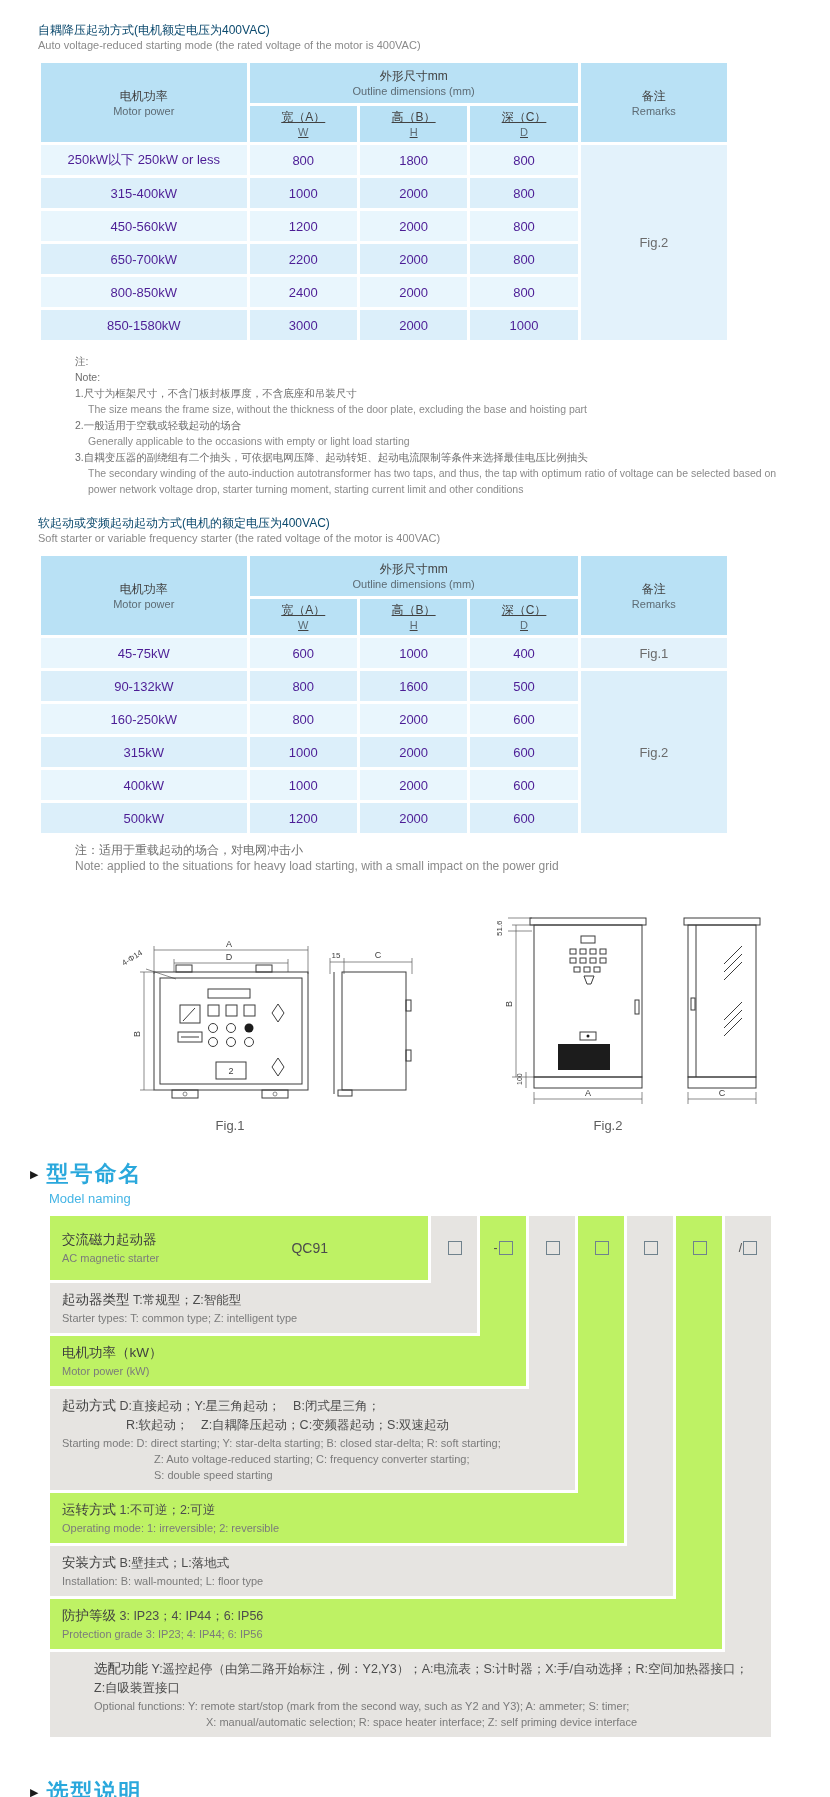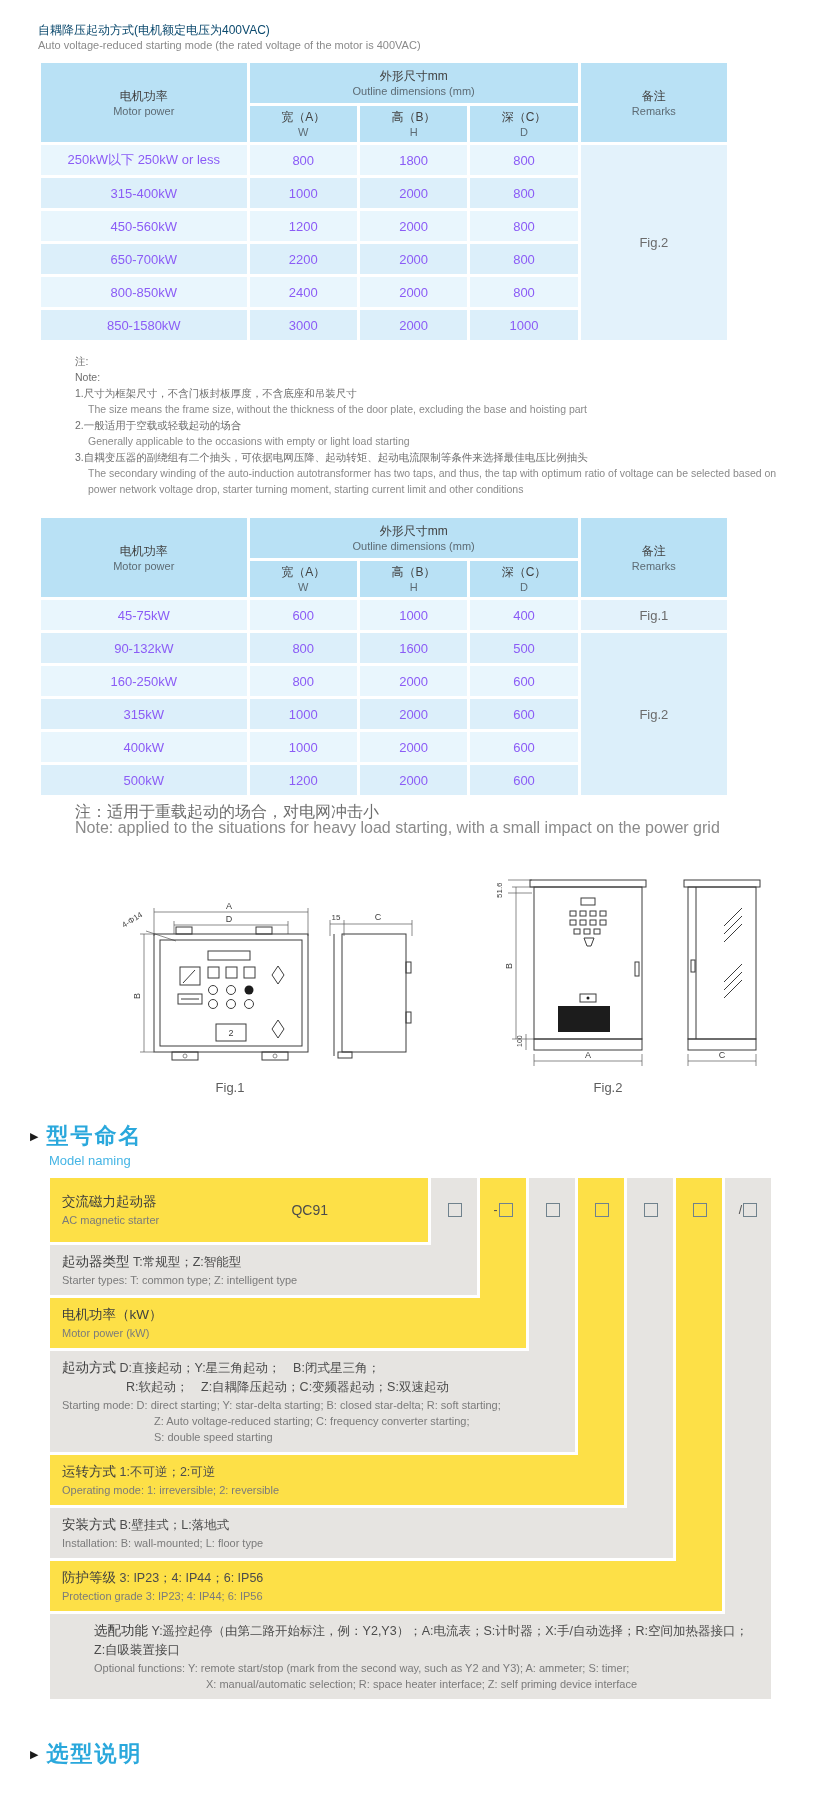"宽（A）" table.dim th.sub { text-decoration: none -> underline }
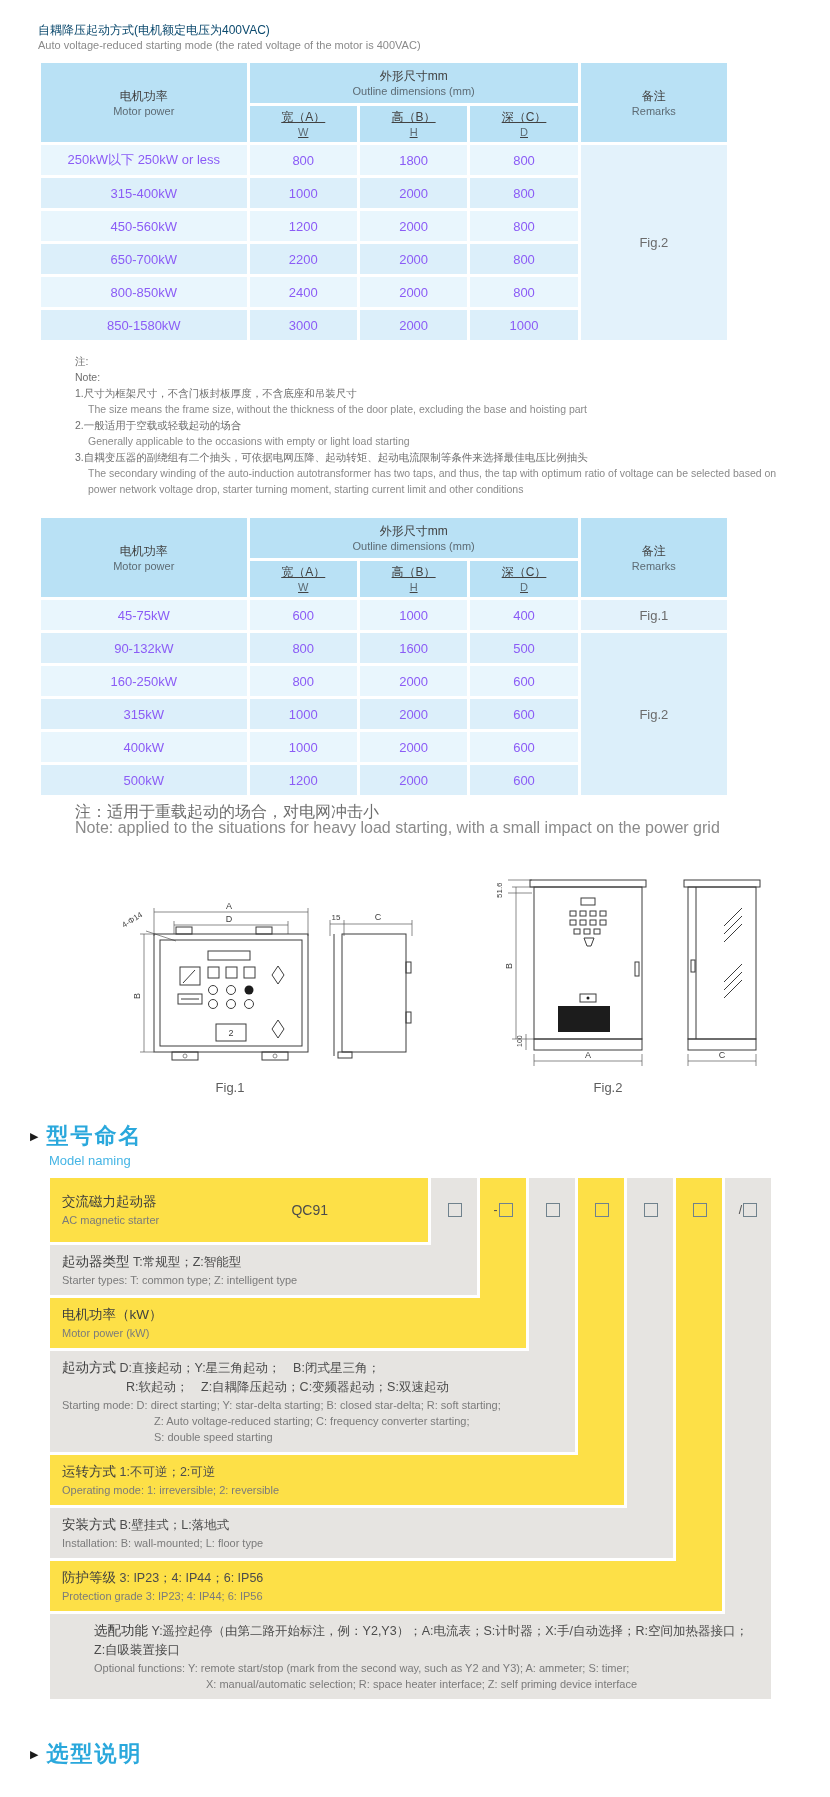"250kW以下 250kW or less" table.dim td { color: #8b5cf6 -> #4c1d95 }
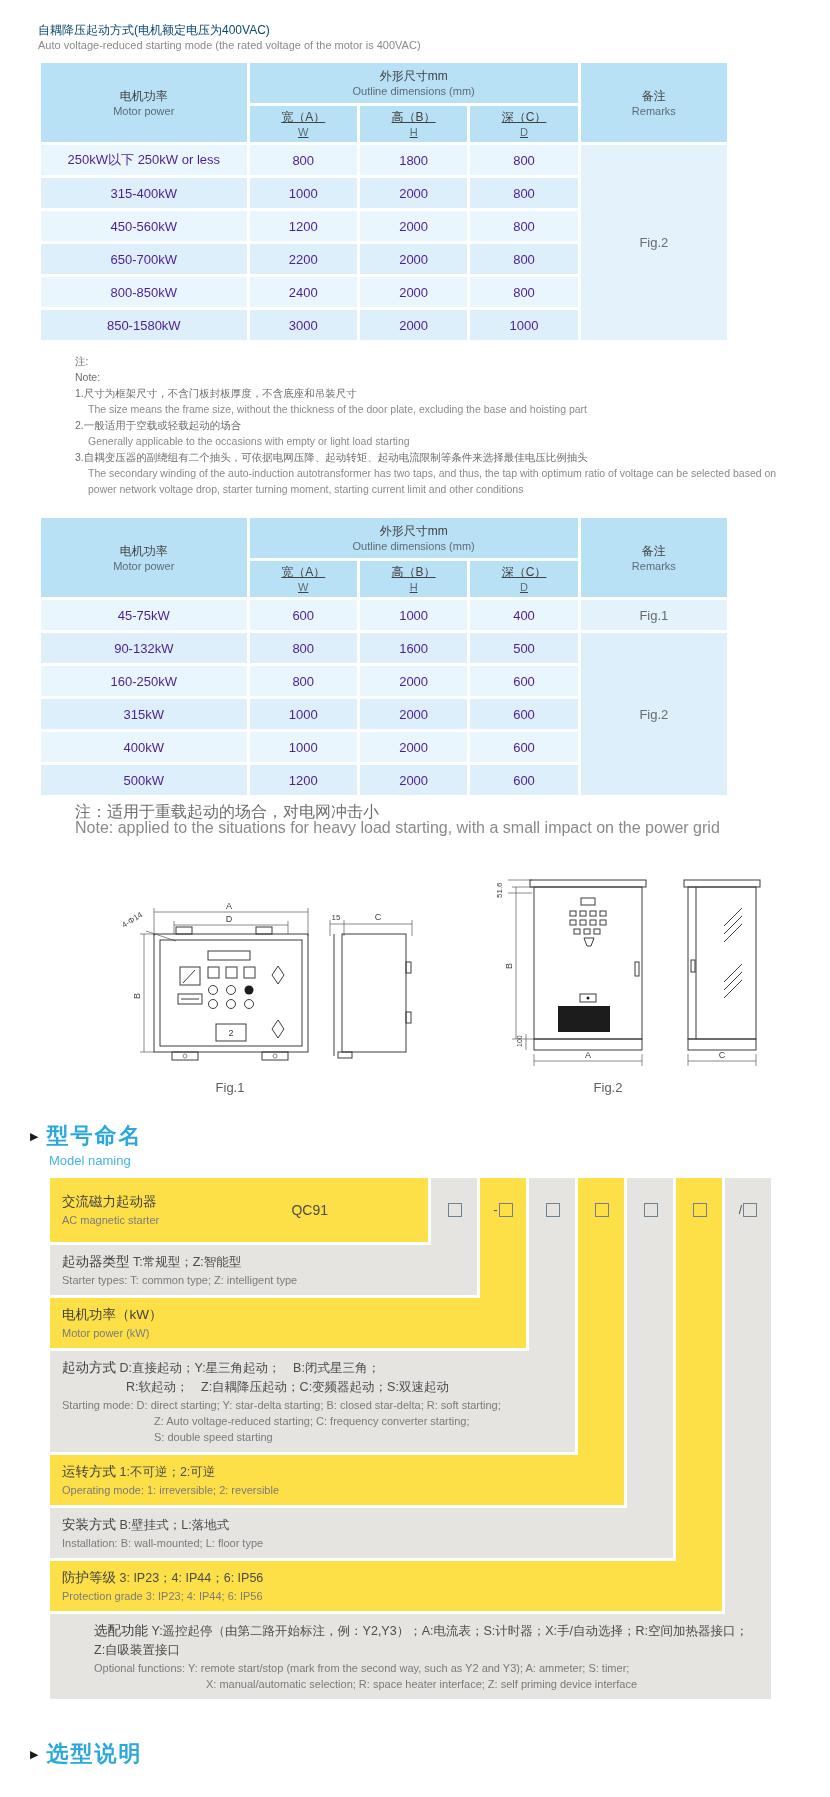"软起动或变频起动起动方式(电机的额定电压为400VAC)" div.tbl-title { html: none -> <div> <div>软起动或变频起动起动方式(电机的额定电压为400VAC)</div> <div>Soft starter or variable frequency starter (the rated voltage of the motor is 400VAC)</div> </div> }
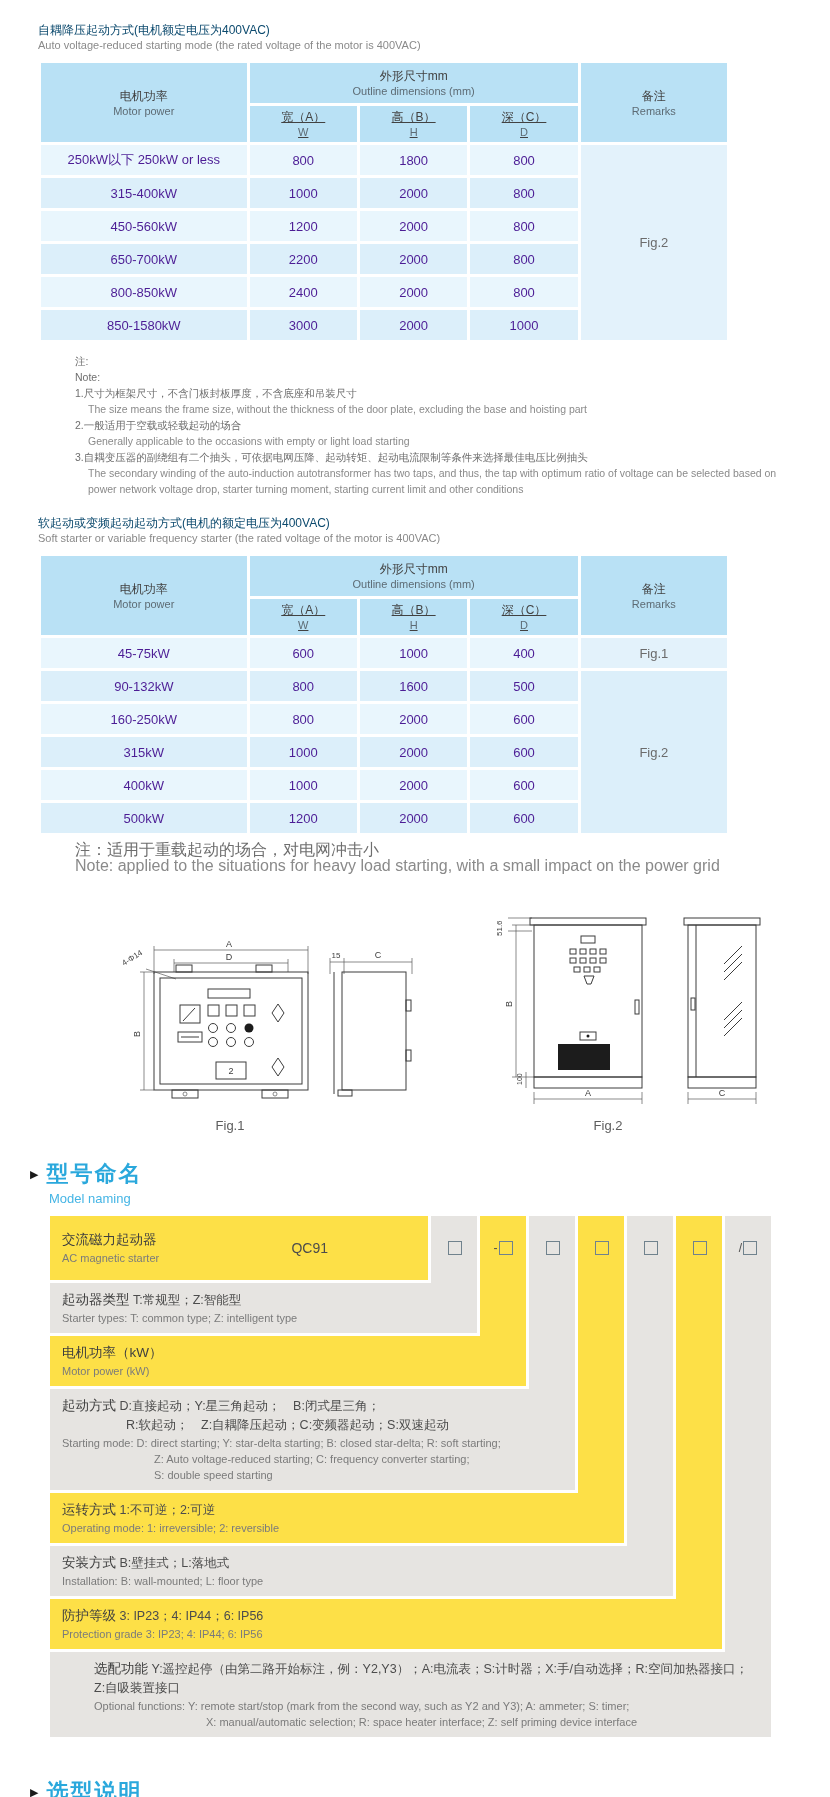"注：适用于重载起动的场合，对电网冲击小" .note-single { font-size: 16px -> 12px }
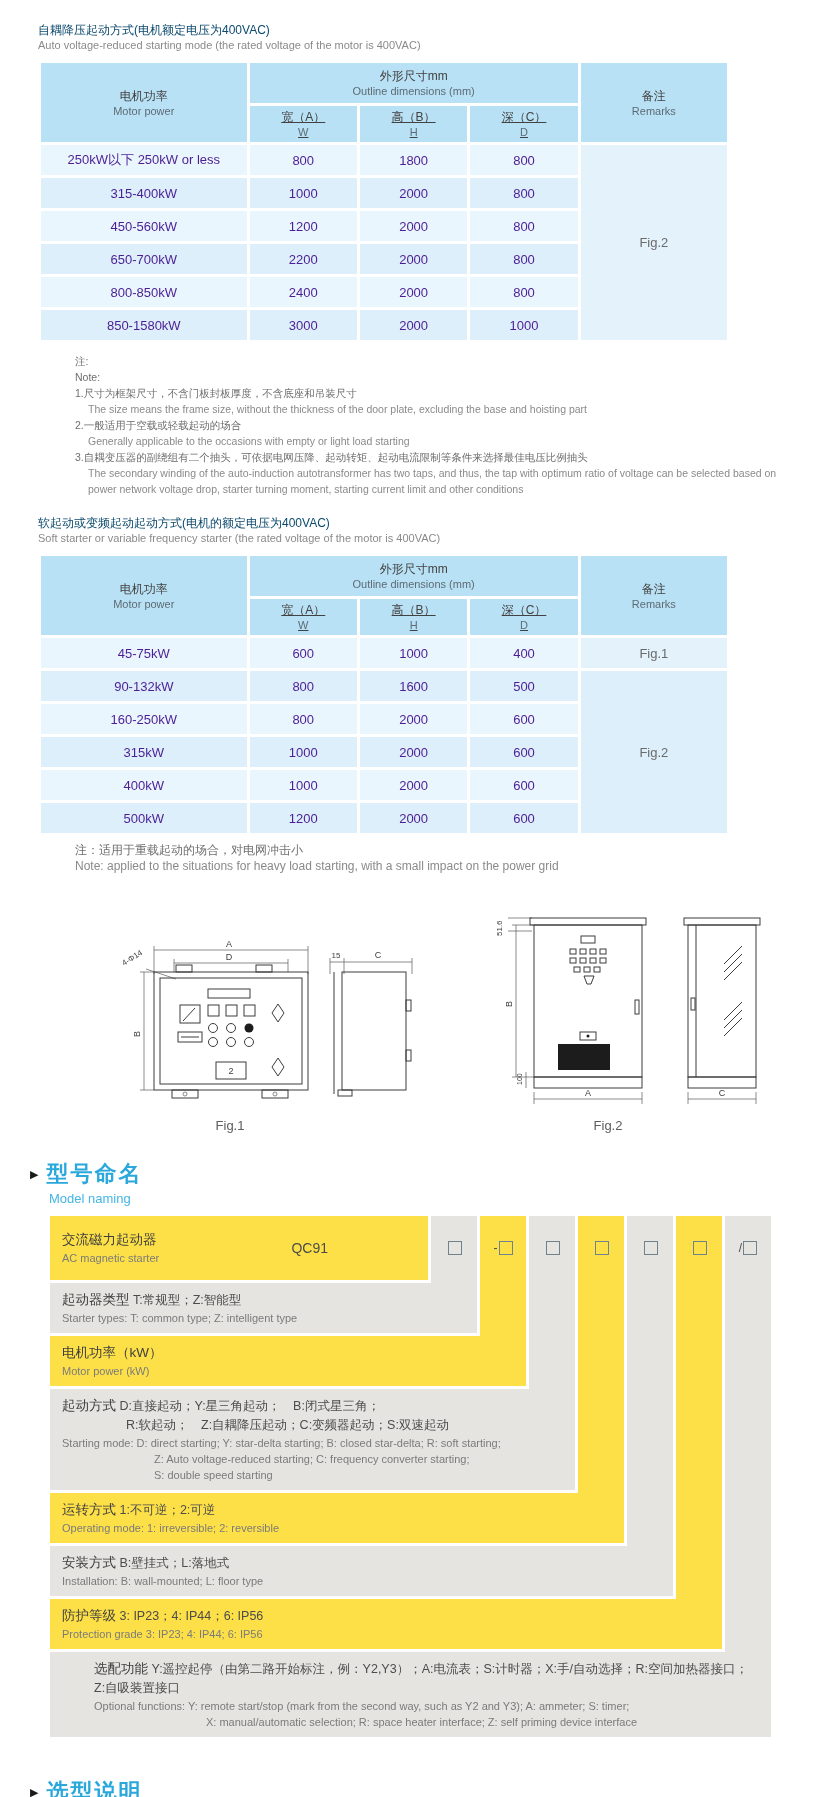"交流磁力起动器" .blue { background: #fde047 -> #bef264 }
